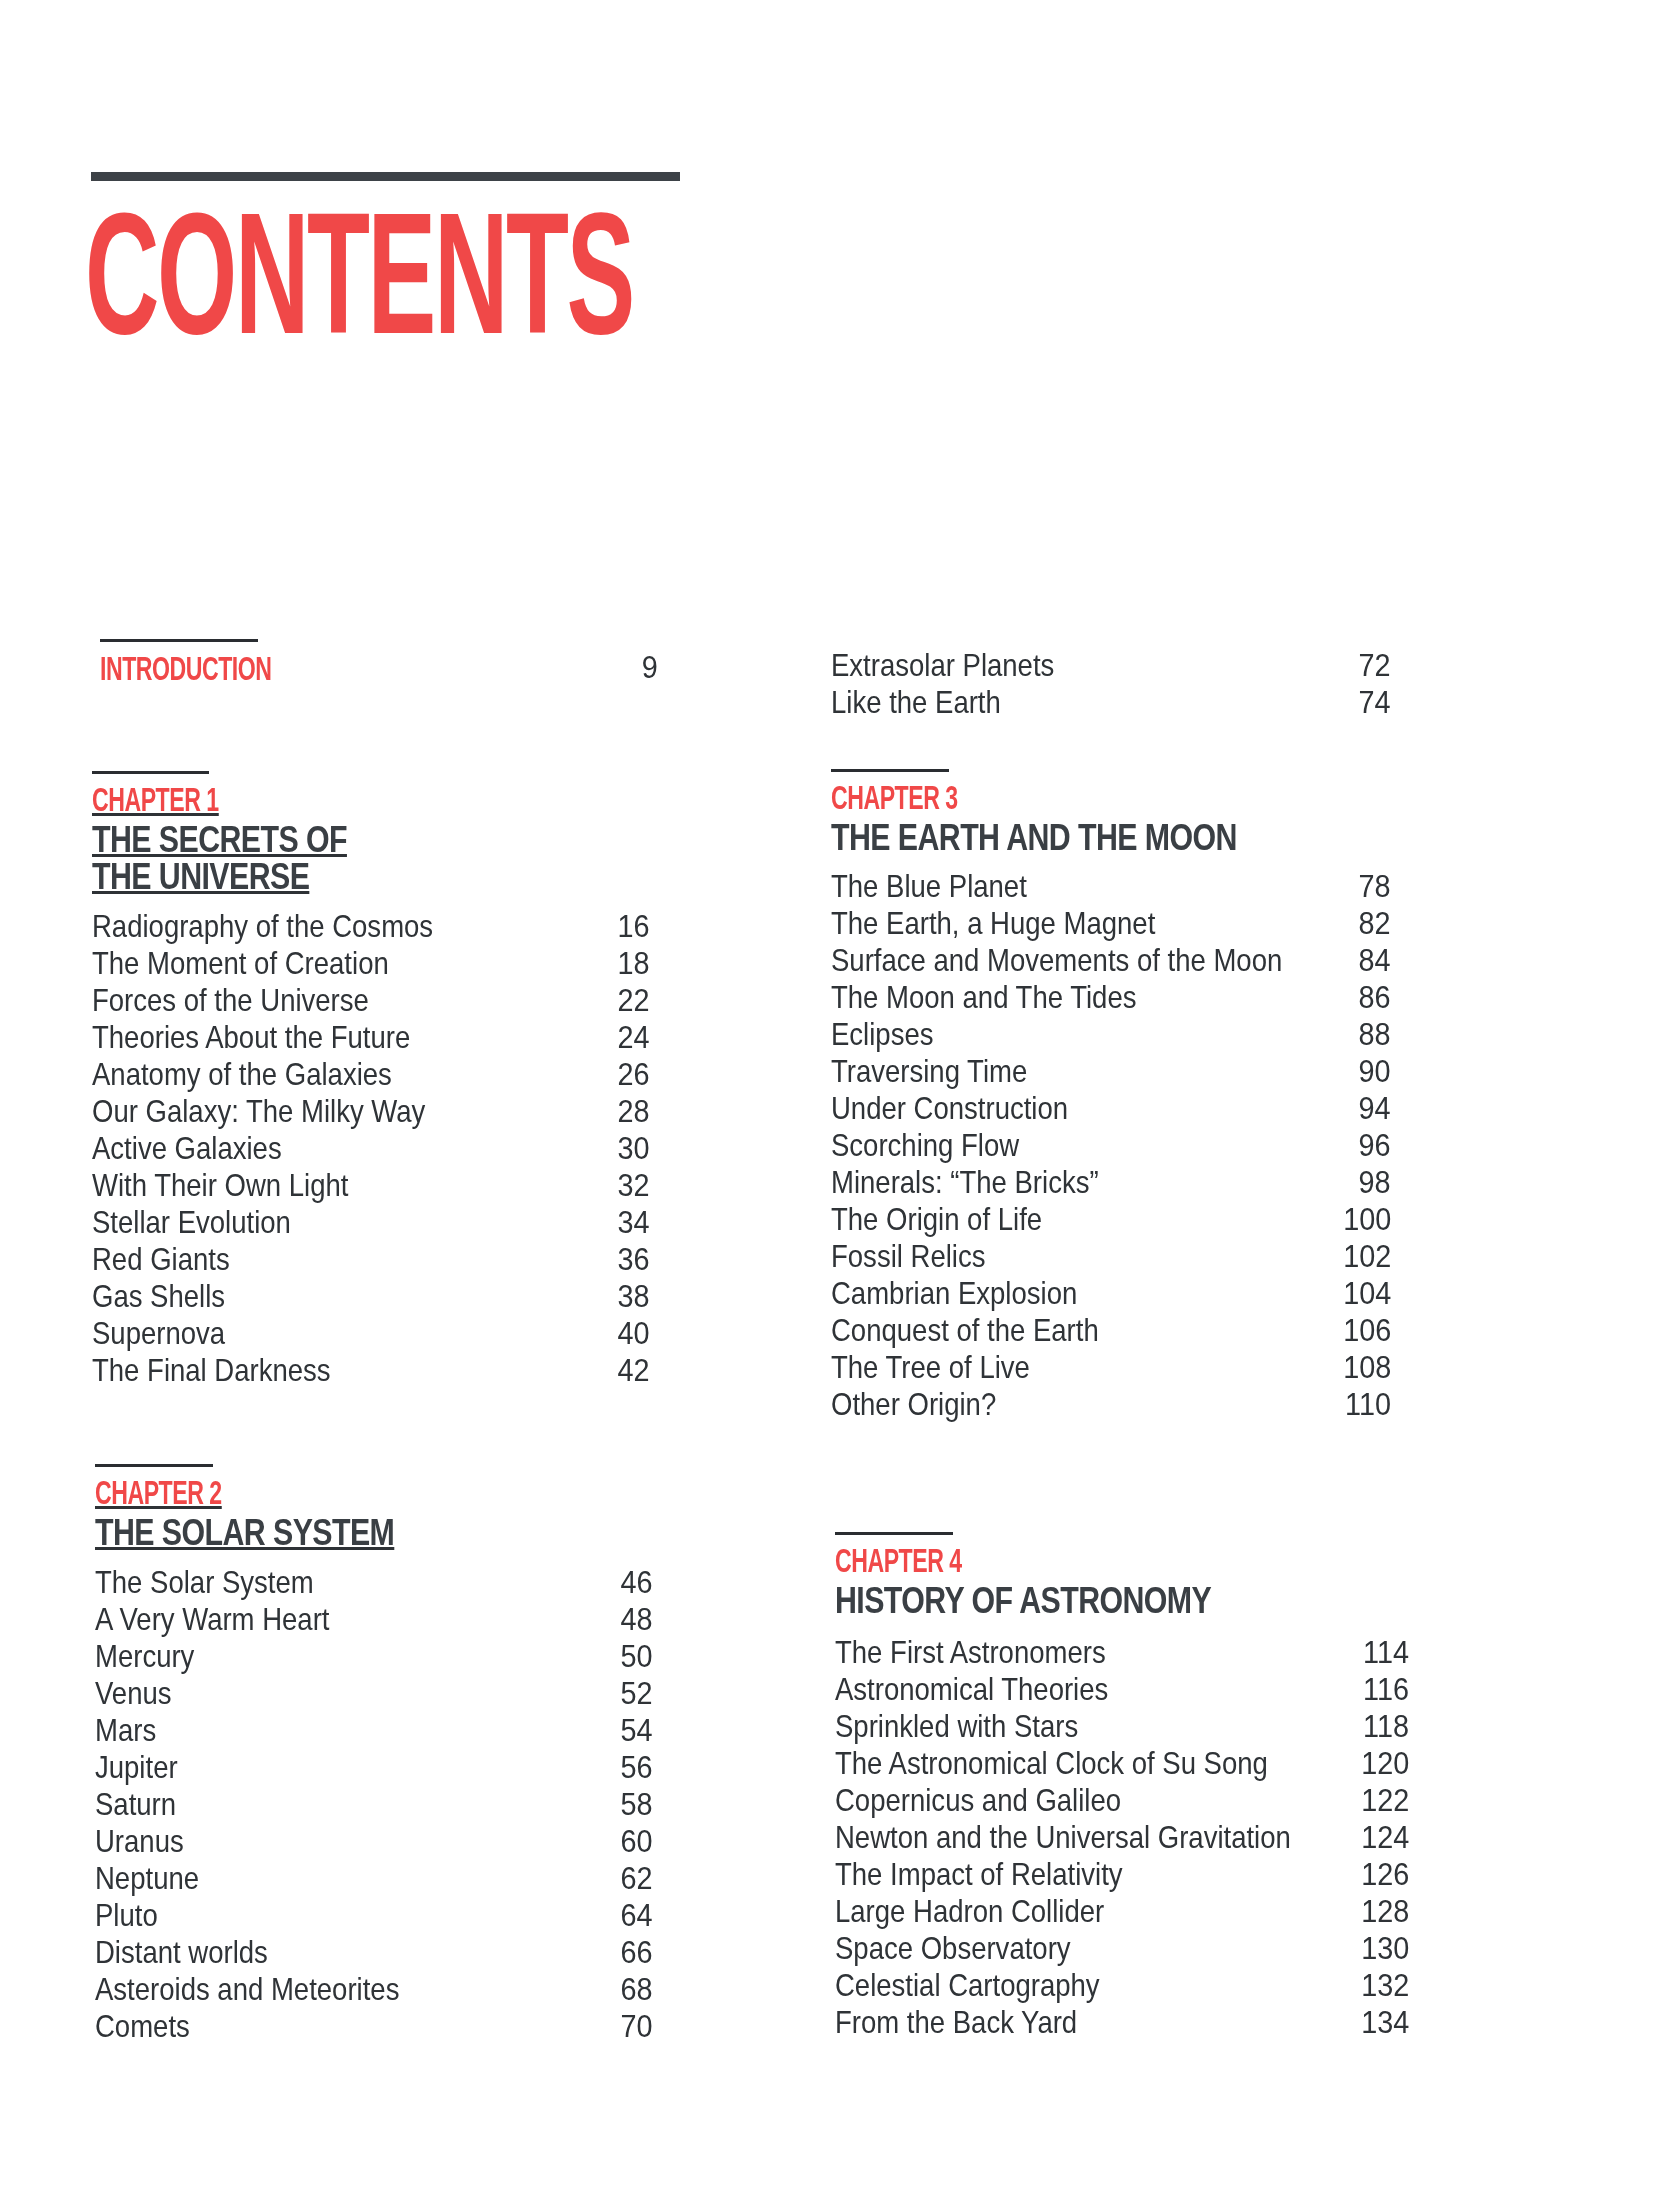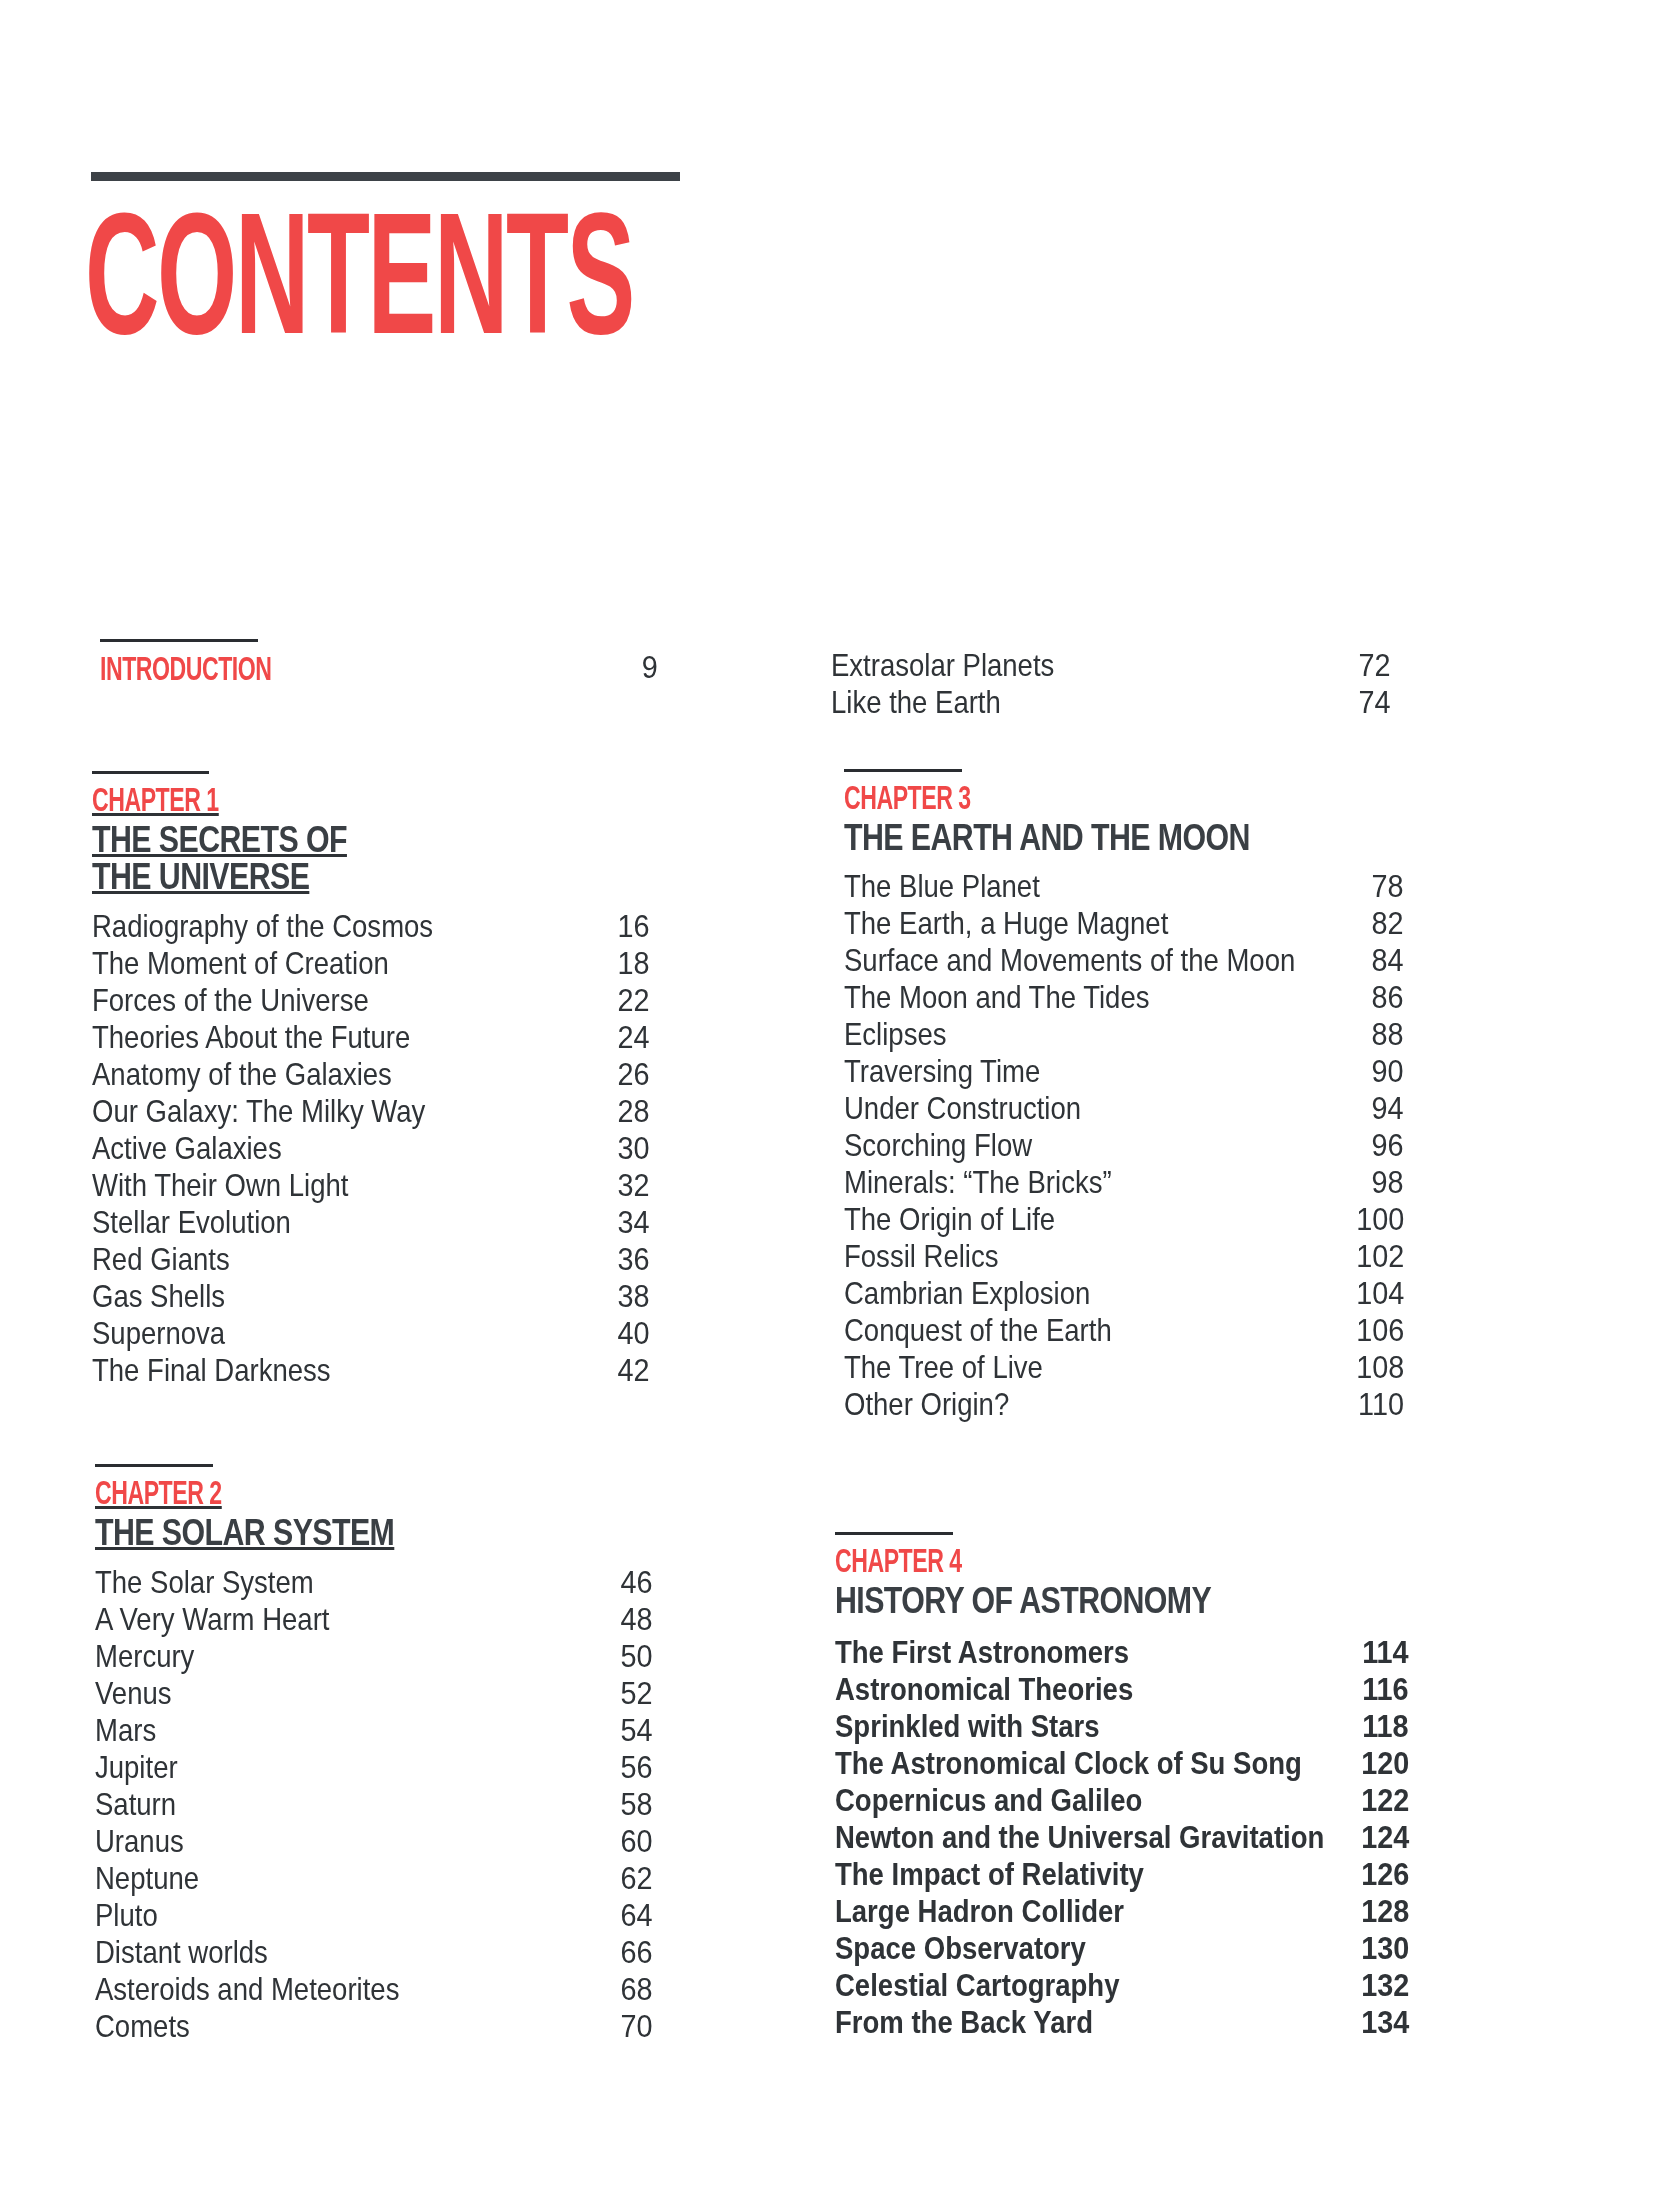"CHAPTER 3" div.section { margin-left: 13px -> none }
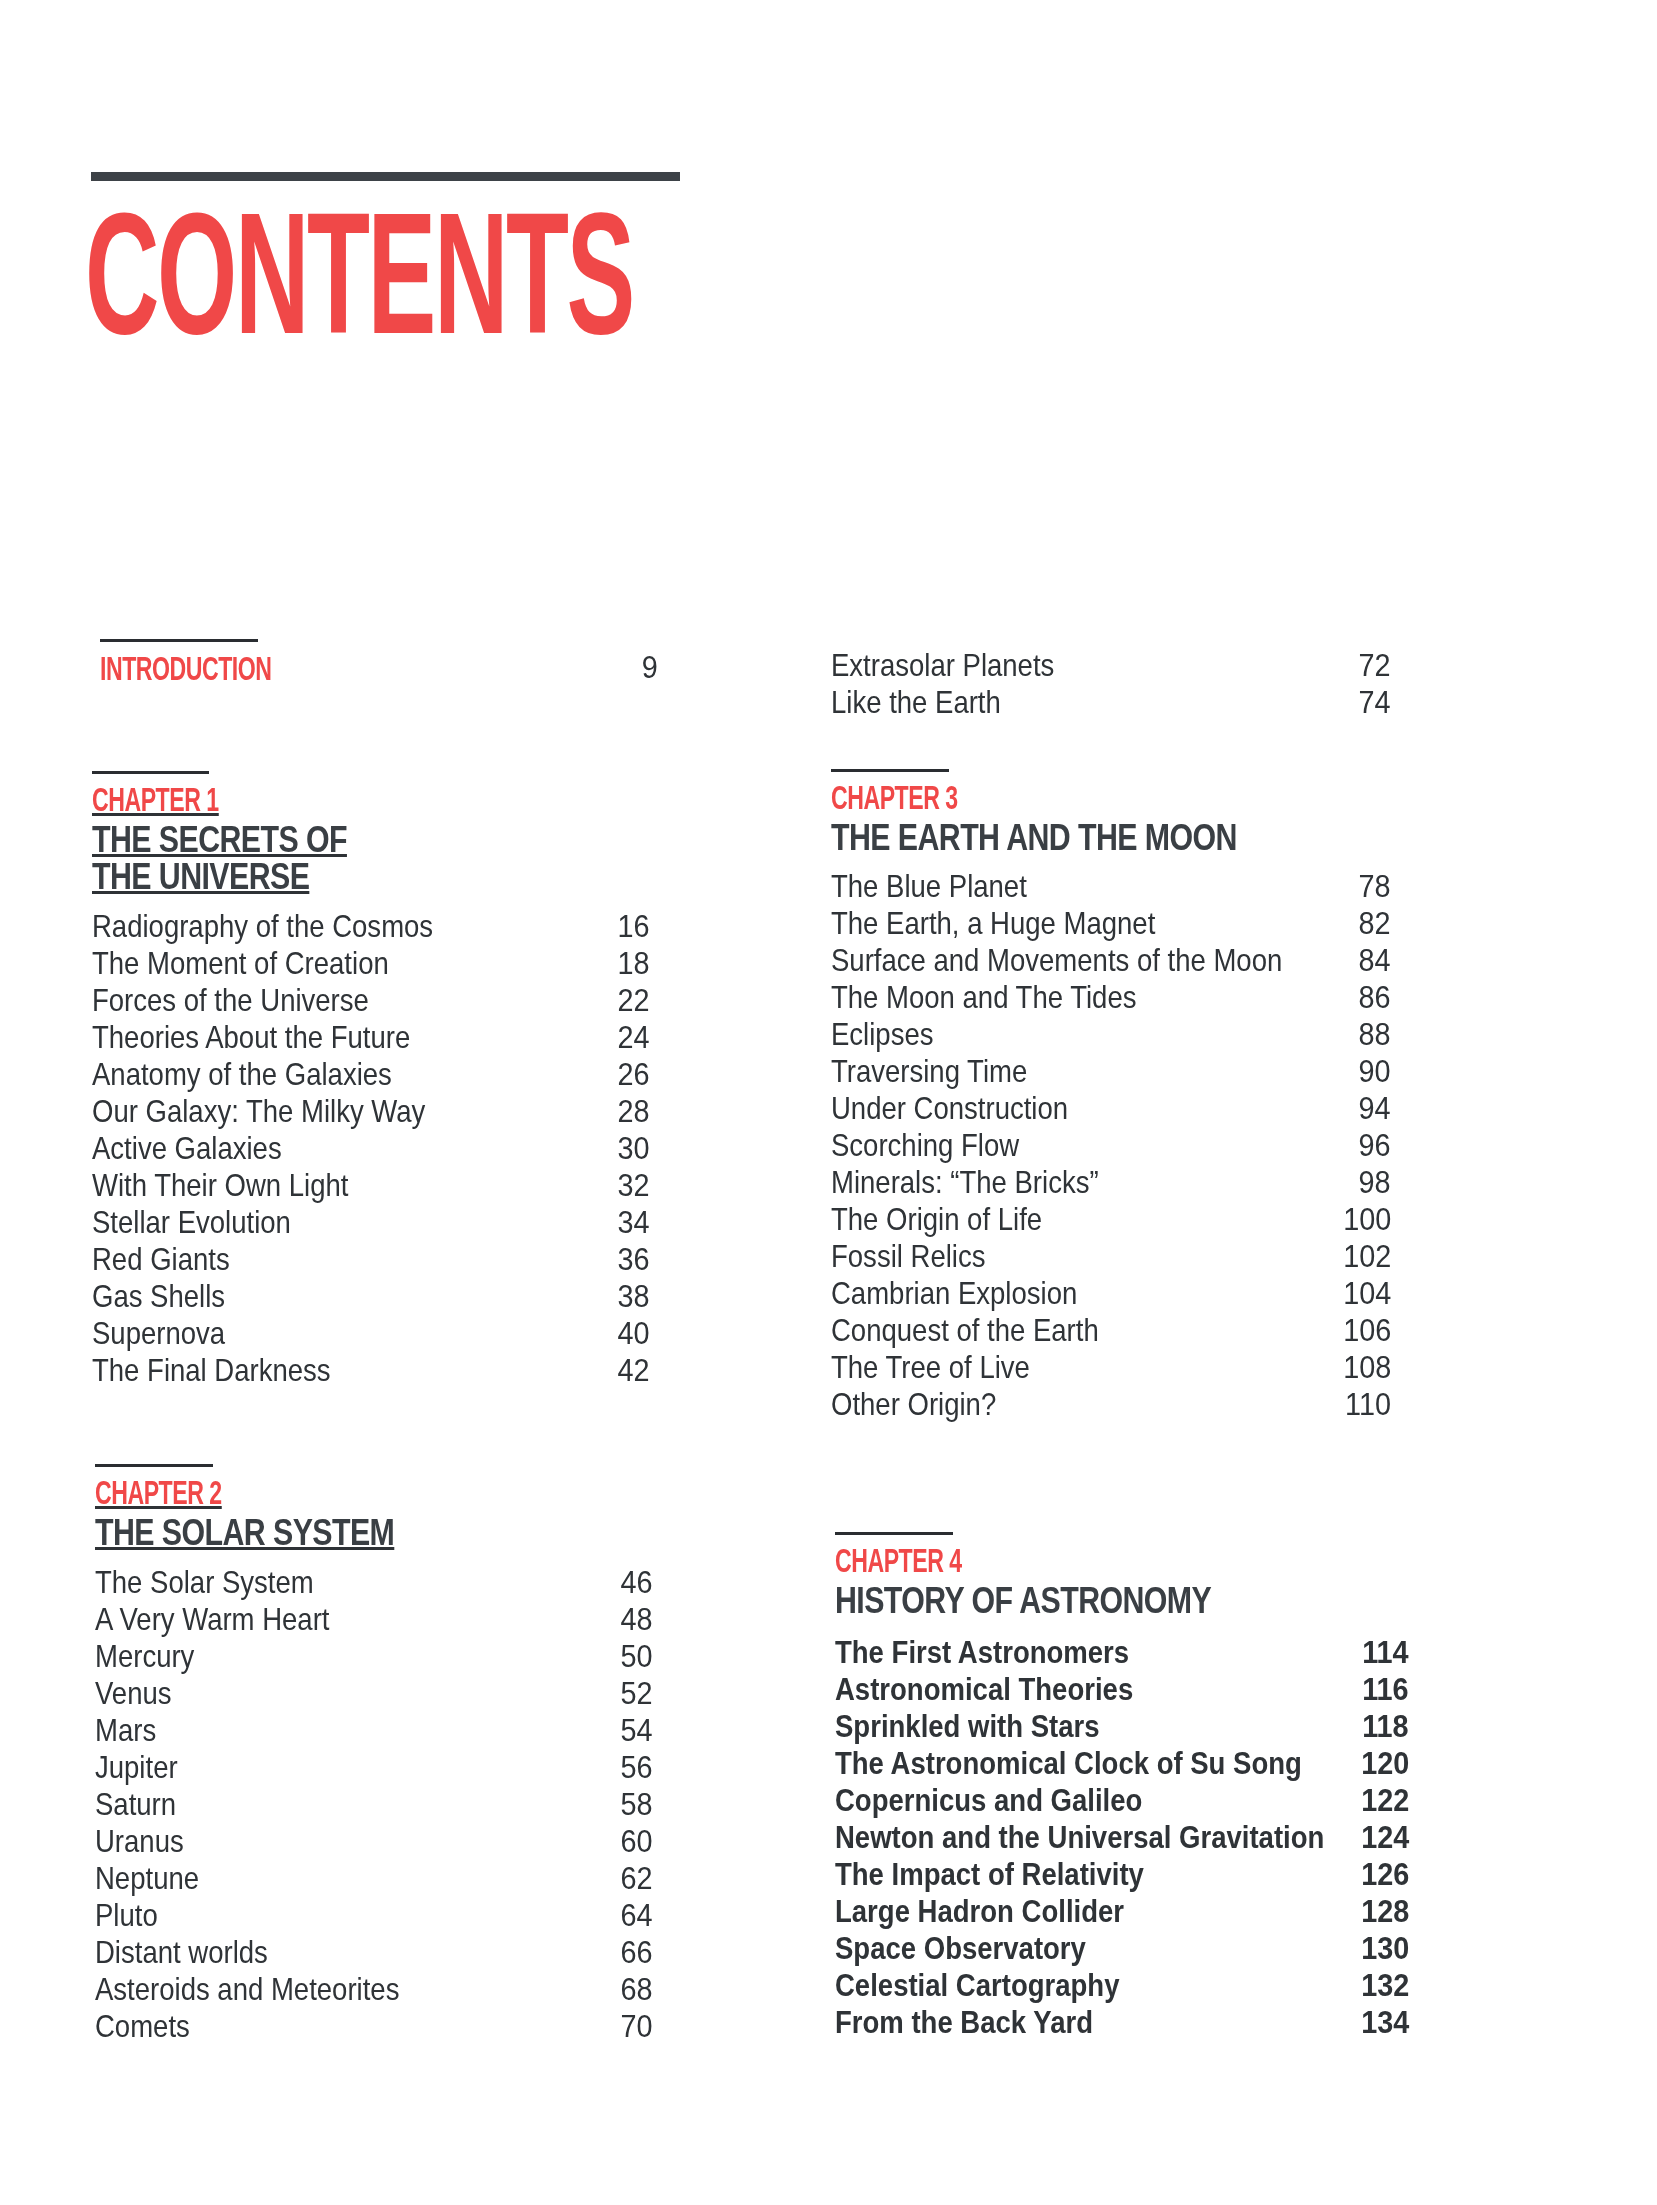"The First Astronomers" ul.entries { font-weight: bold -> none }
